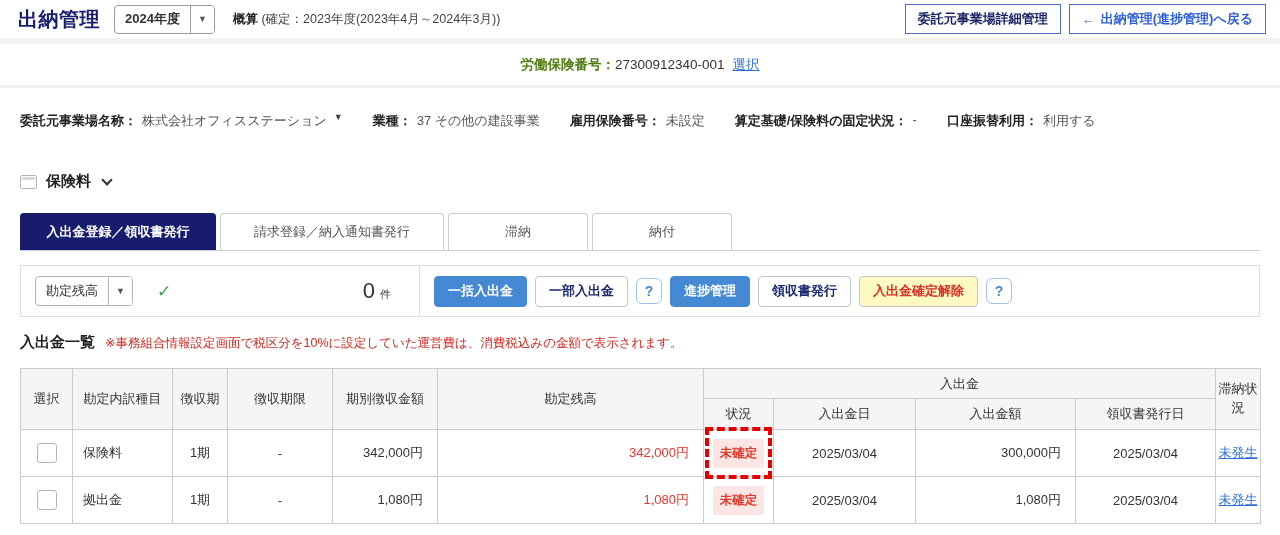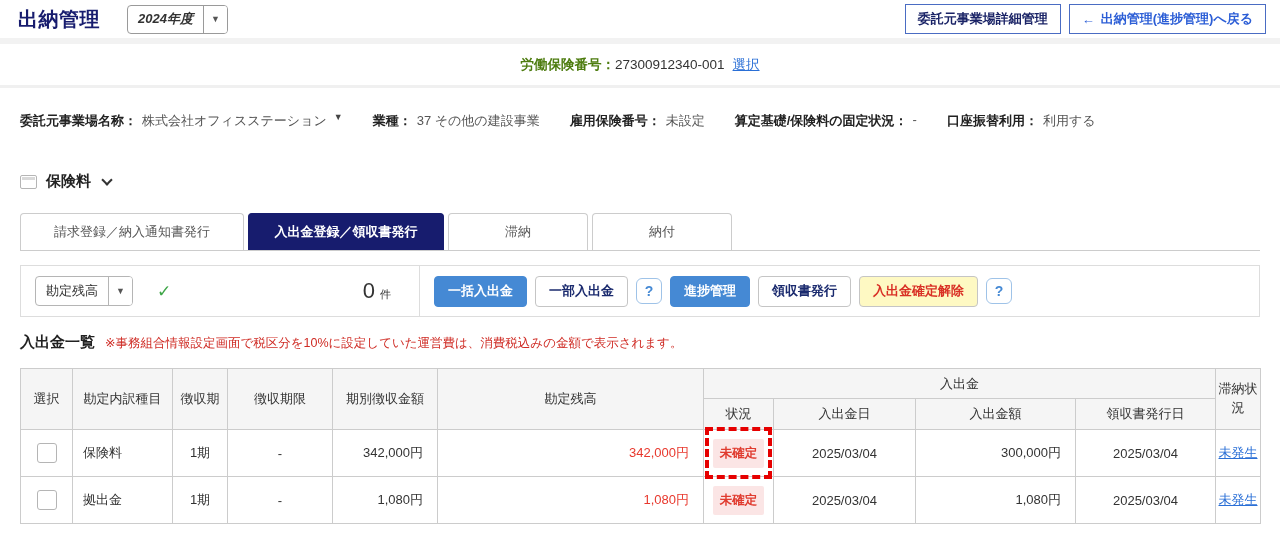"2024年度" .year-select { font-style: italic -> none; margin-left: 27px -> 14px }
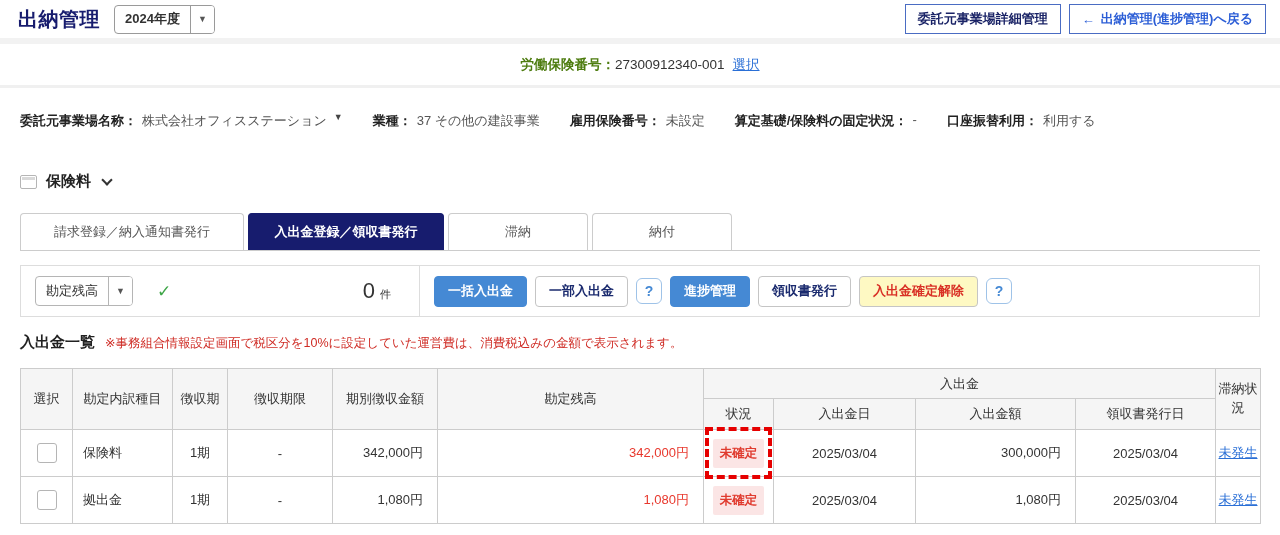"概算 (確定：2023年度(2023年4月～2024年3月))" span.summary { html: none -> <span> <span>概算</span> <span>(確定：2023年度(2023年4月～2024年3月))</span> </span> }
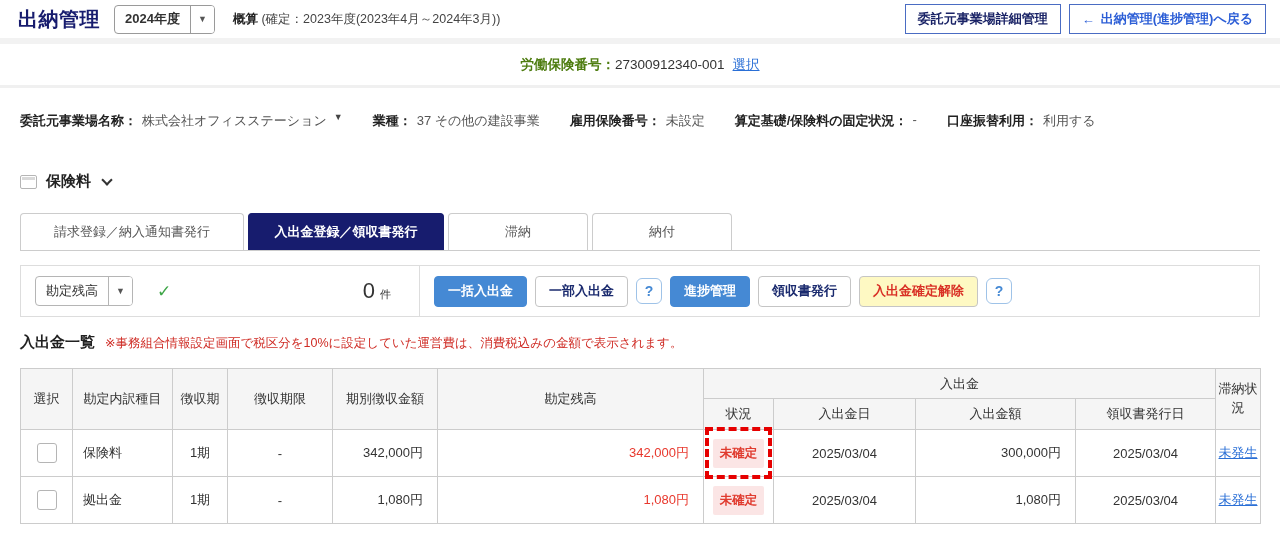"請求登録／納入通知書発行" div.tab { order: before "入出金登録／領収書発行" -> after "入出金登録／領収書発行" }
